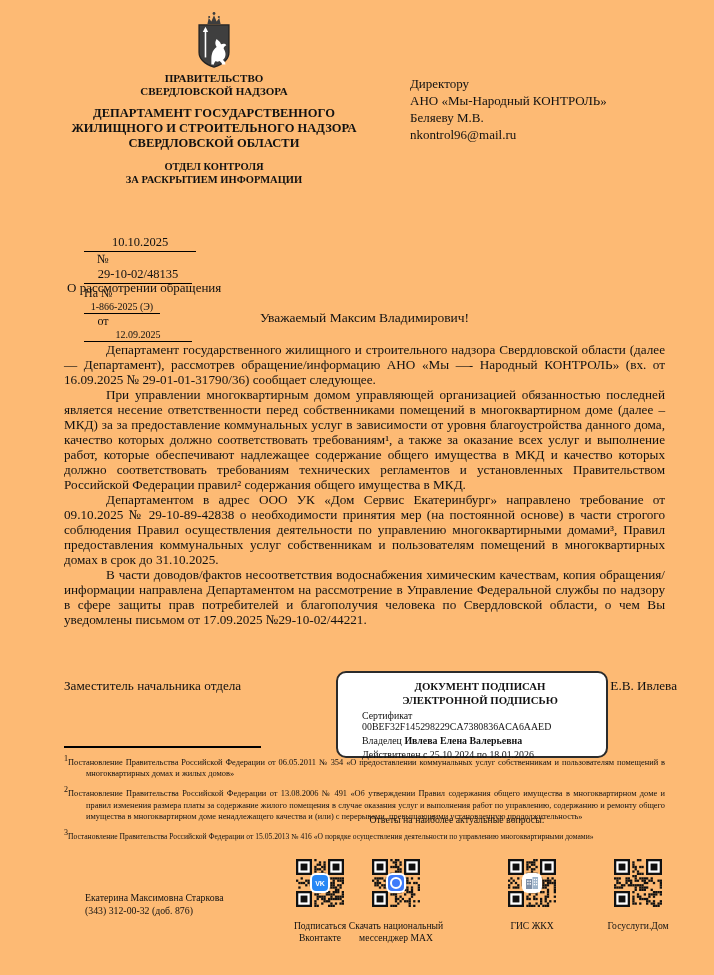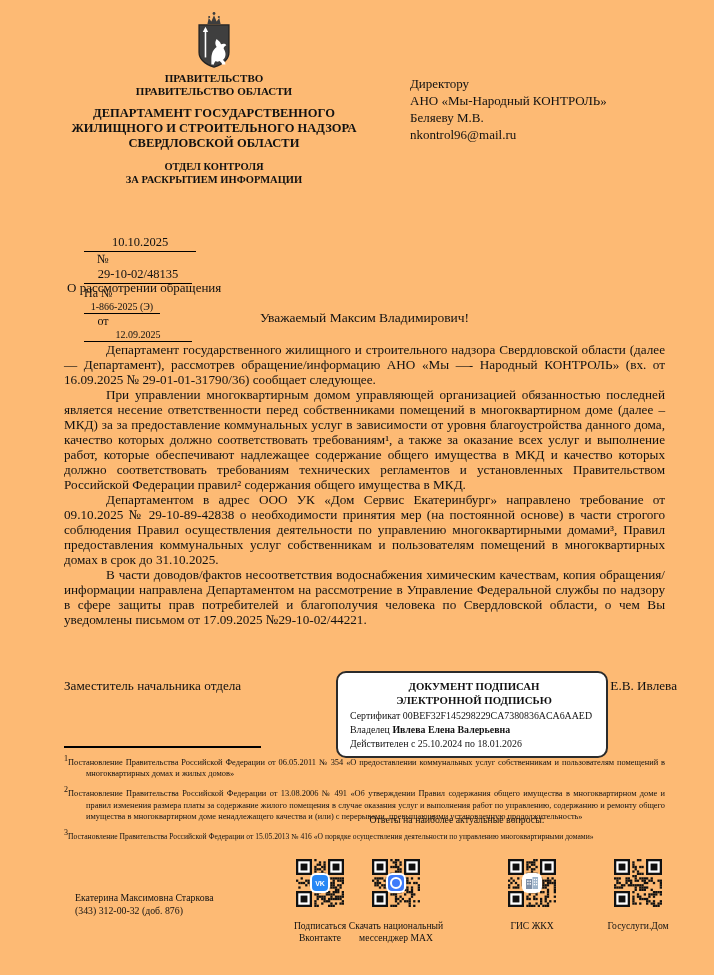"ПРАВИТЕЛЬСТВО ОБЛАСТИ" div { text: ПРАВИТЕЛЬСТВО ОБЛАСТИ -> СВЕРДЛОВСКОЙ НАДЗОРА }
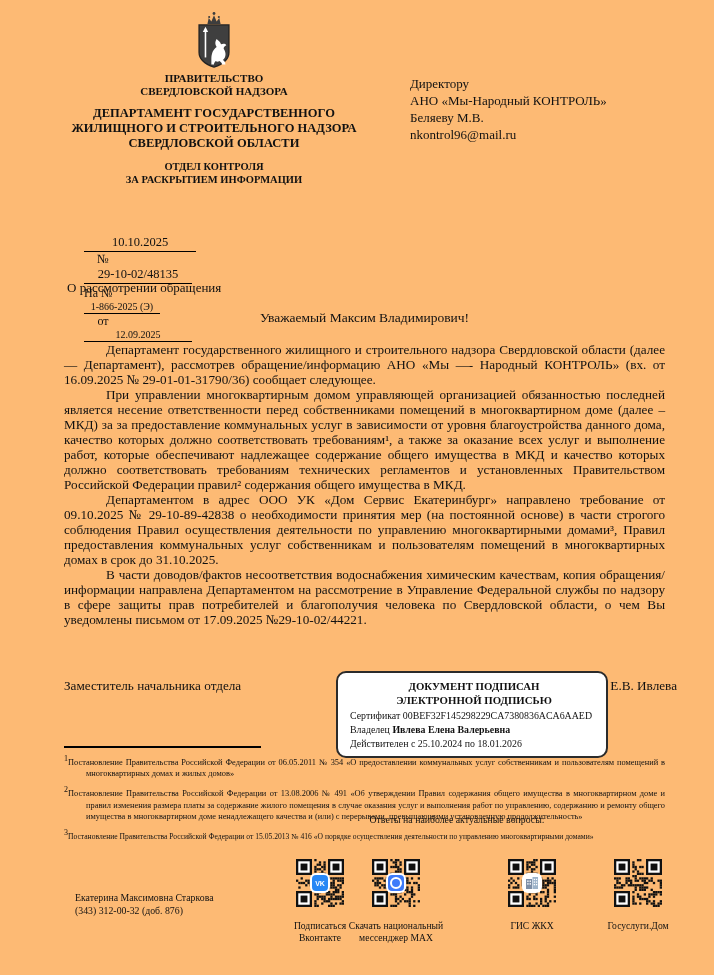"ДОКУМЕНТ ПОДПИСАН" .stamp { padding: 6px 8px 0 12px -> 6px 8px 0 24px }
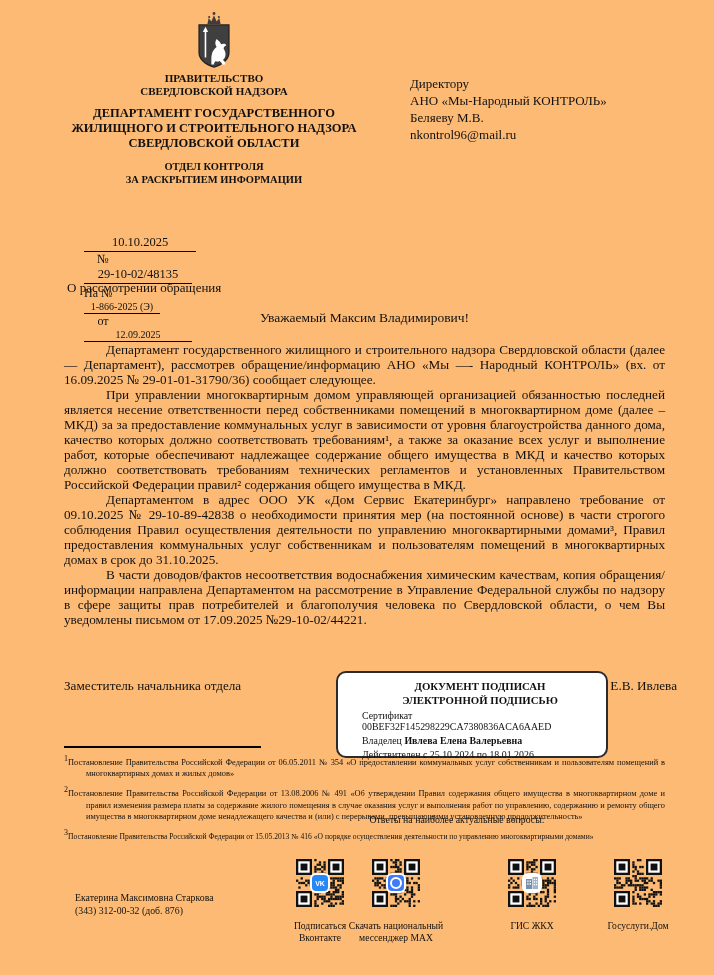"Екатерина Максимовна Старкова" .contact { left: 75px -> 85px }
